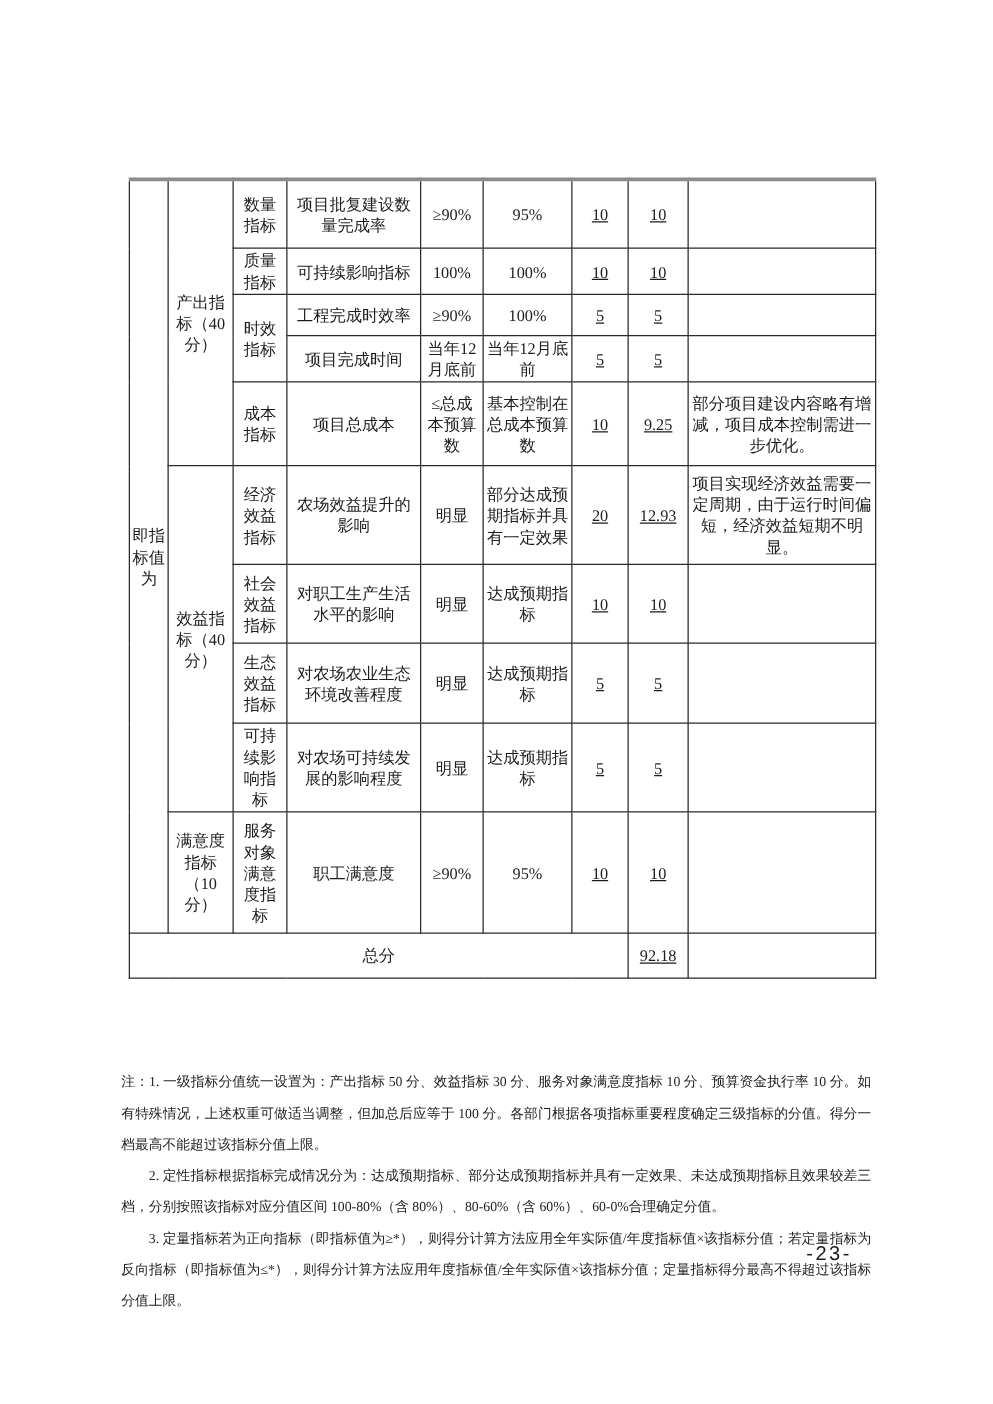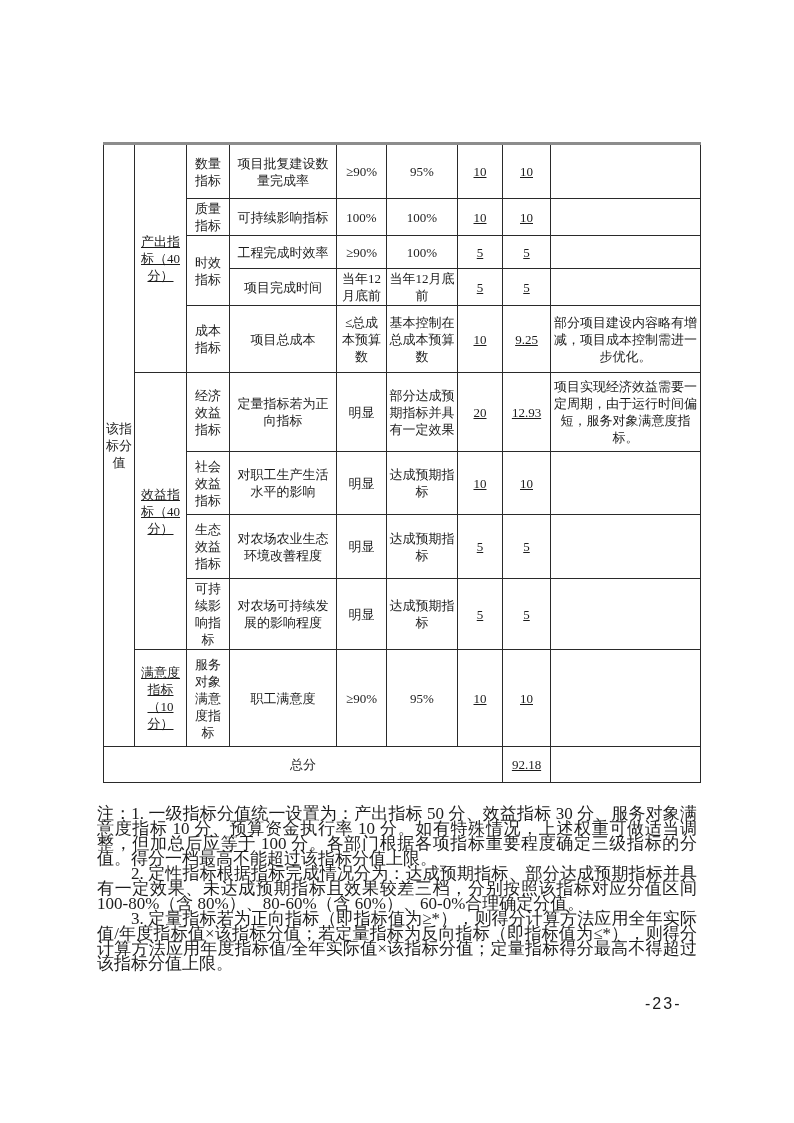"产出指标（40分）" td.c-group { text-decoration: underline -> none }
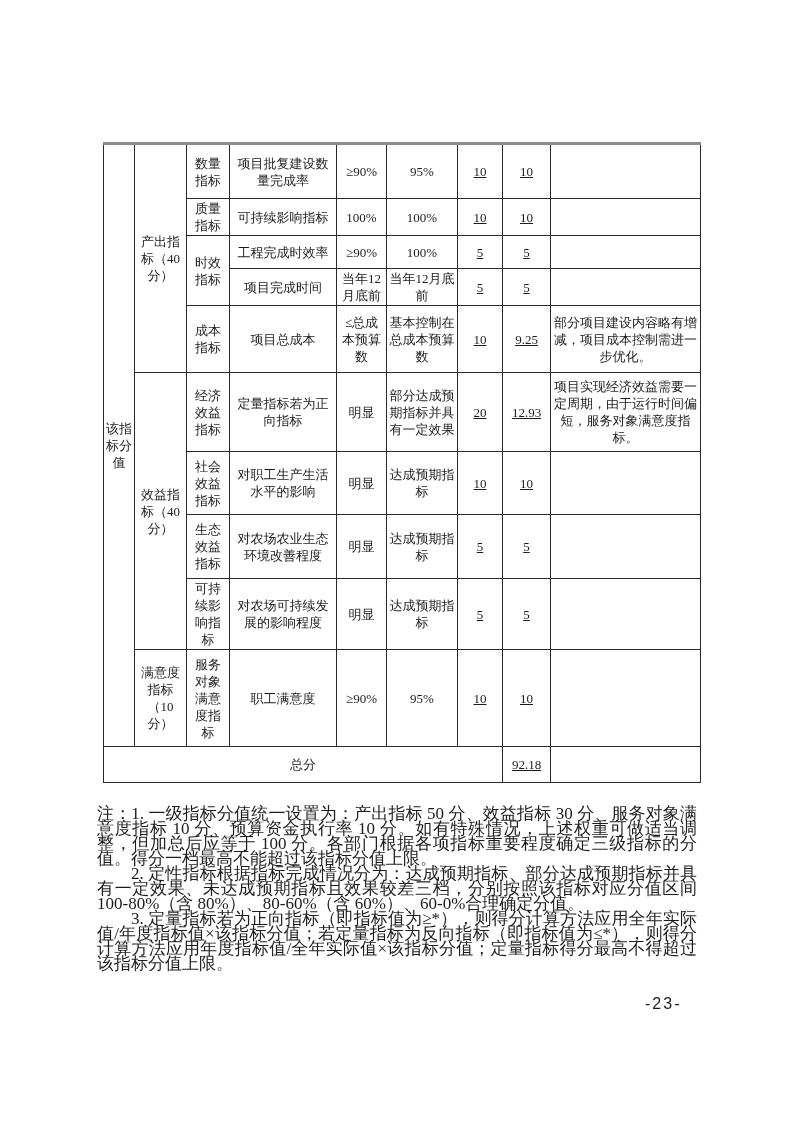"项目实现经济效益需要一定周期，由于运行时间偏短，服务对象满意度指标。" td.c-remark { text: 服务对象满意度指标 -> 经济效益短期不明显 }
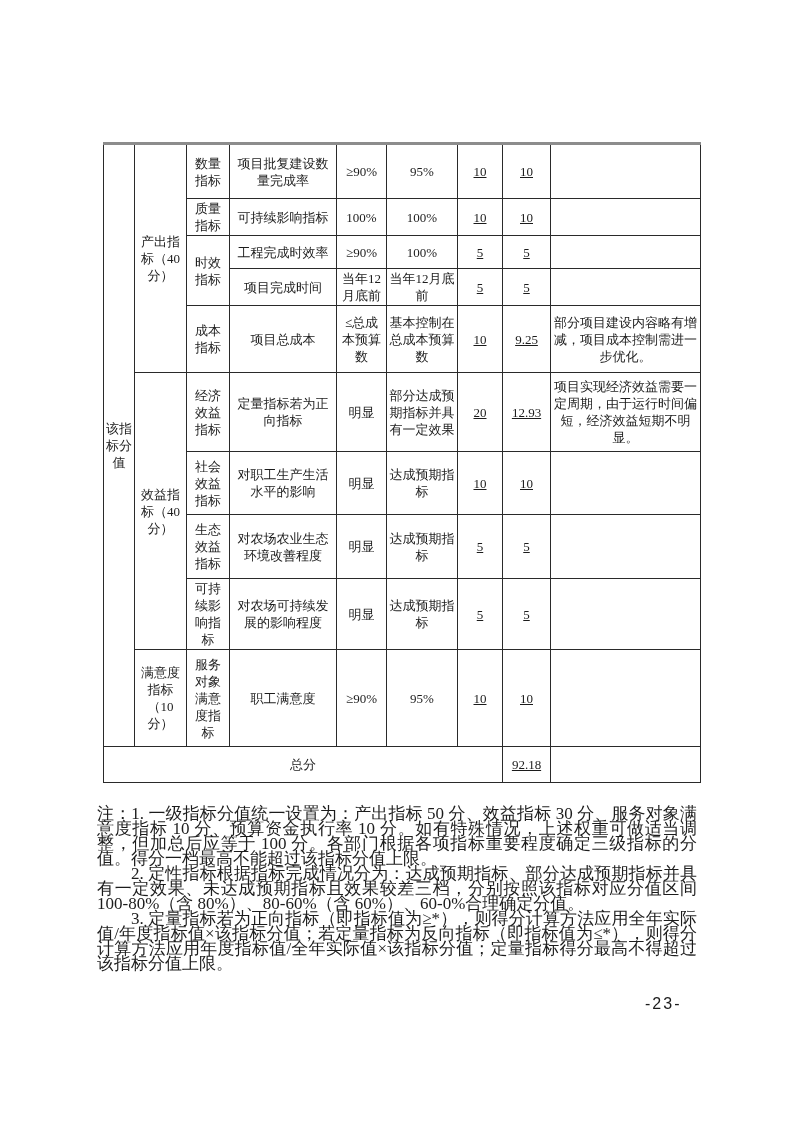"定量指标若为正向指标" td.c-name { text: 定量指标若为正向指标 -> 农场效益提升的影响 }
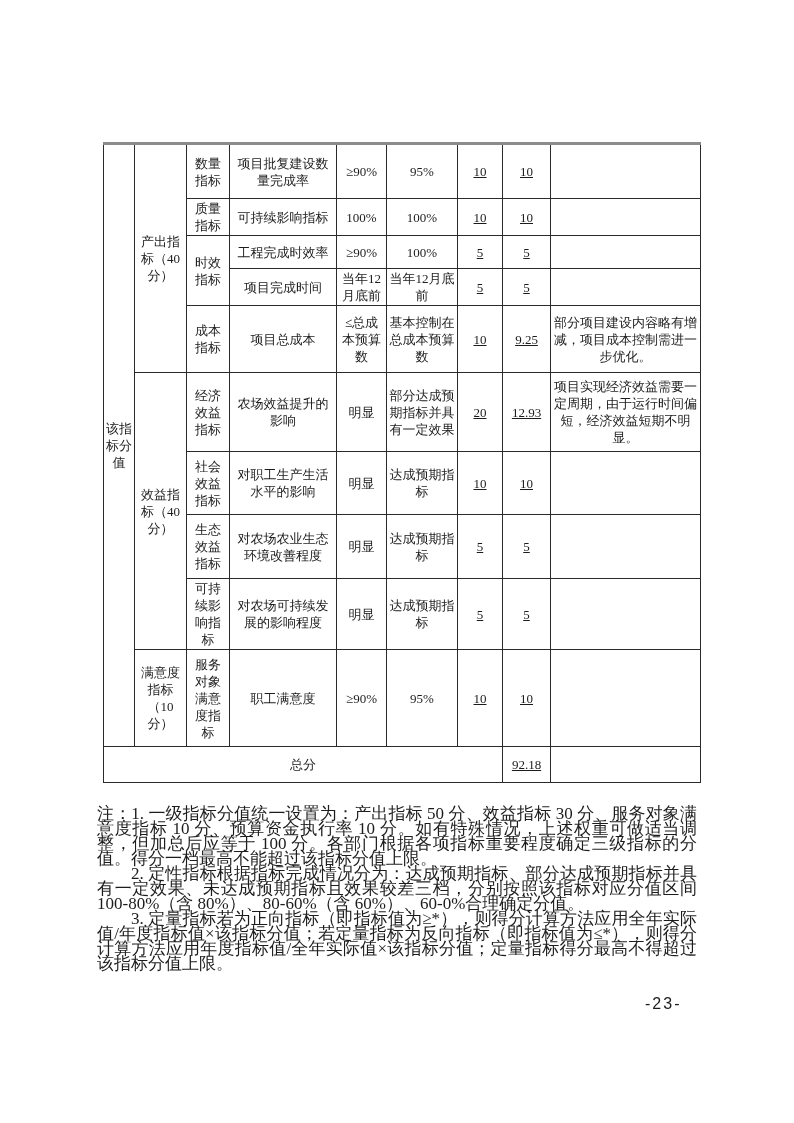"该指标分值" td.c-rowhead { text: 该指标分值 -> 即指标值为 }
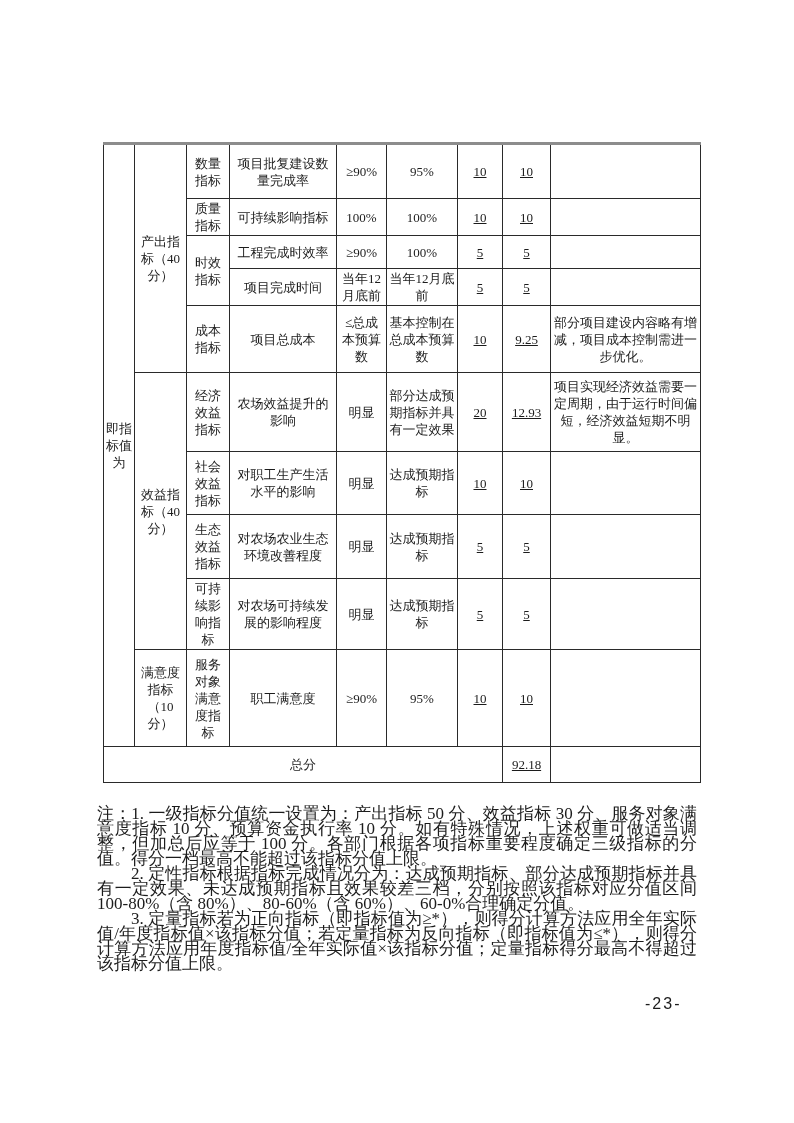"注：1. 一级指标分值统一设置为：产出指标 50 分、效益指标 30" .notes { font-size: 17px -> 11px; line-height: 15px -> 25px; top: 806px -> 854px }
